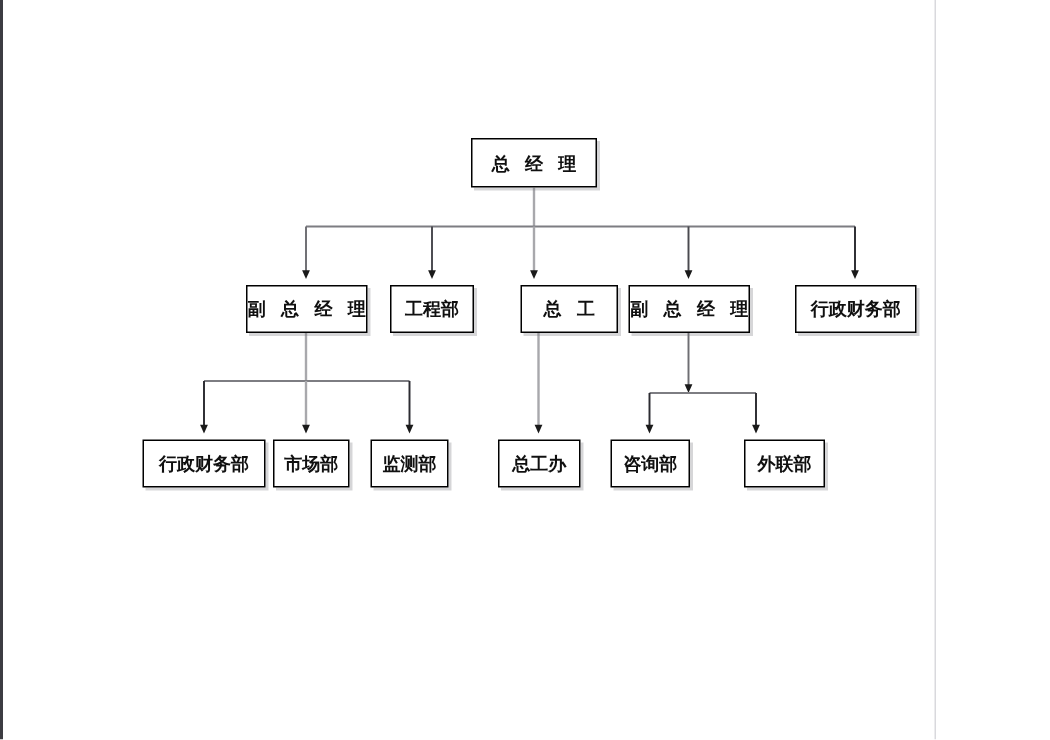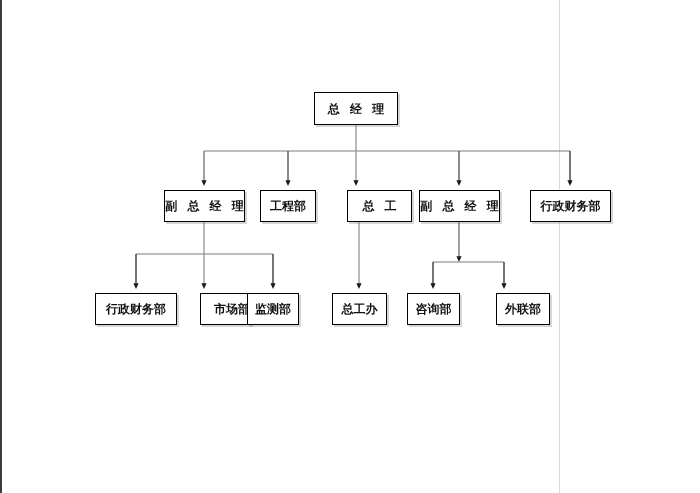"总 经 理" #page { width: 560px -> 624px }
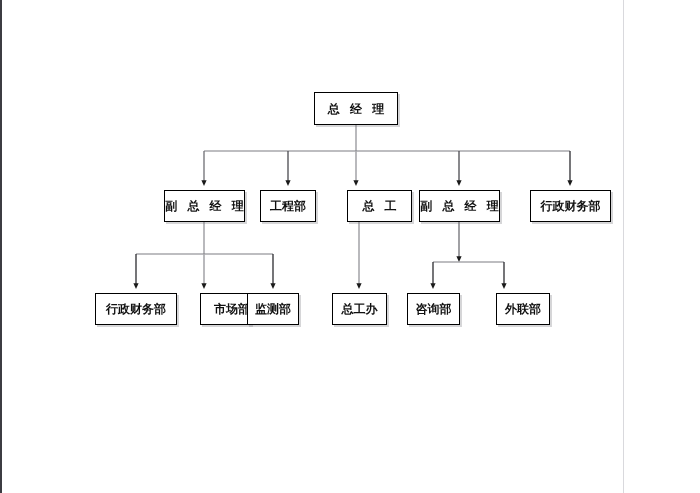"市场部" div.node { justify-content: flex-end -> none; left: 198px -> 180px }
